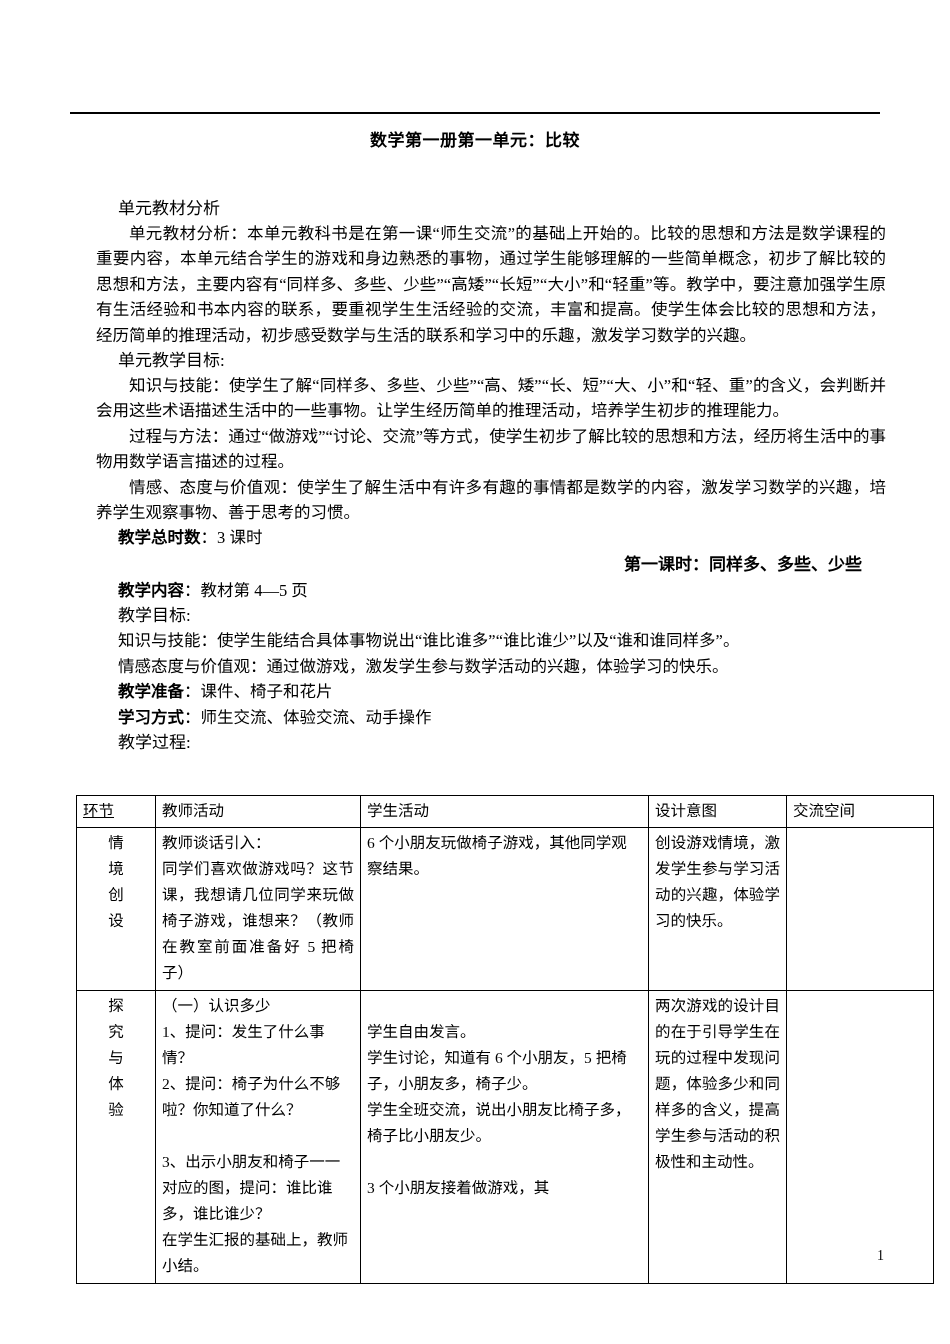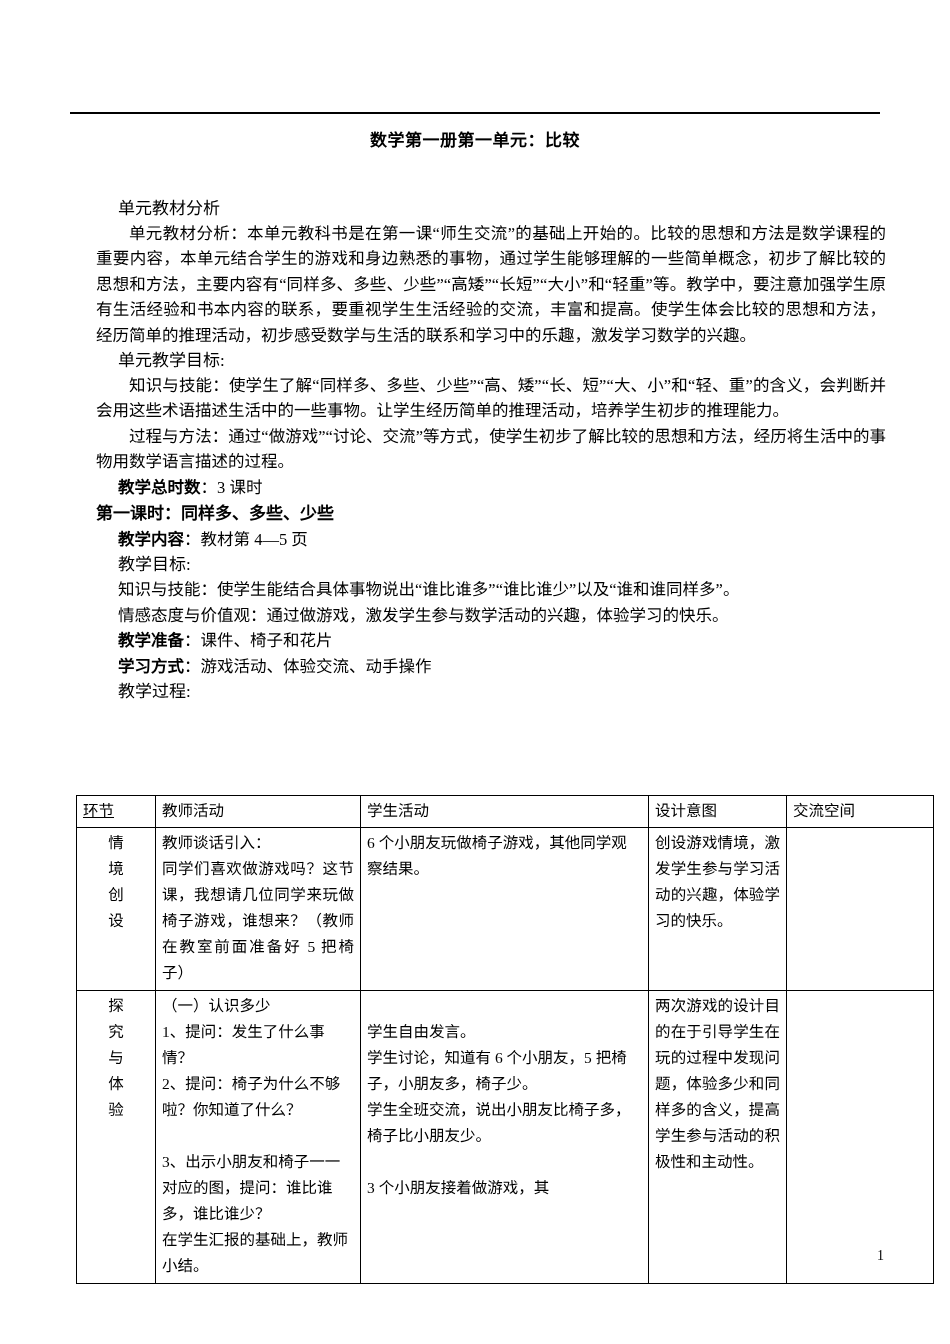"情感、态度与价值观：使学生了解生活中有许多有趣的事情都是数学的内容，激发学习数学" p.para { html: none -> <p>情感、态度与价值观：使学生了解生活中有许多有趣的事情都是数学的内容，激发学习数学的兴趣，培养学生观察事物、善于思考的习惯。</p> }
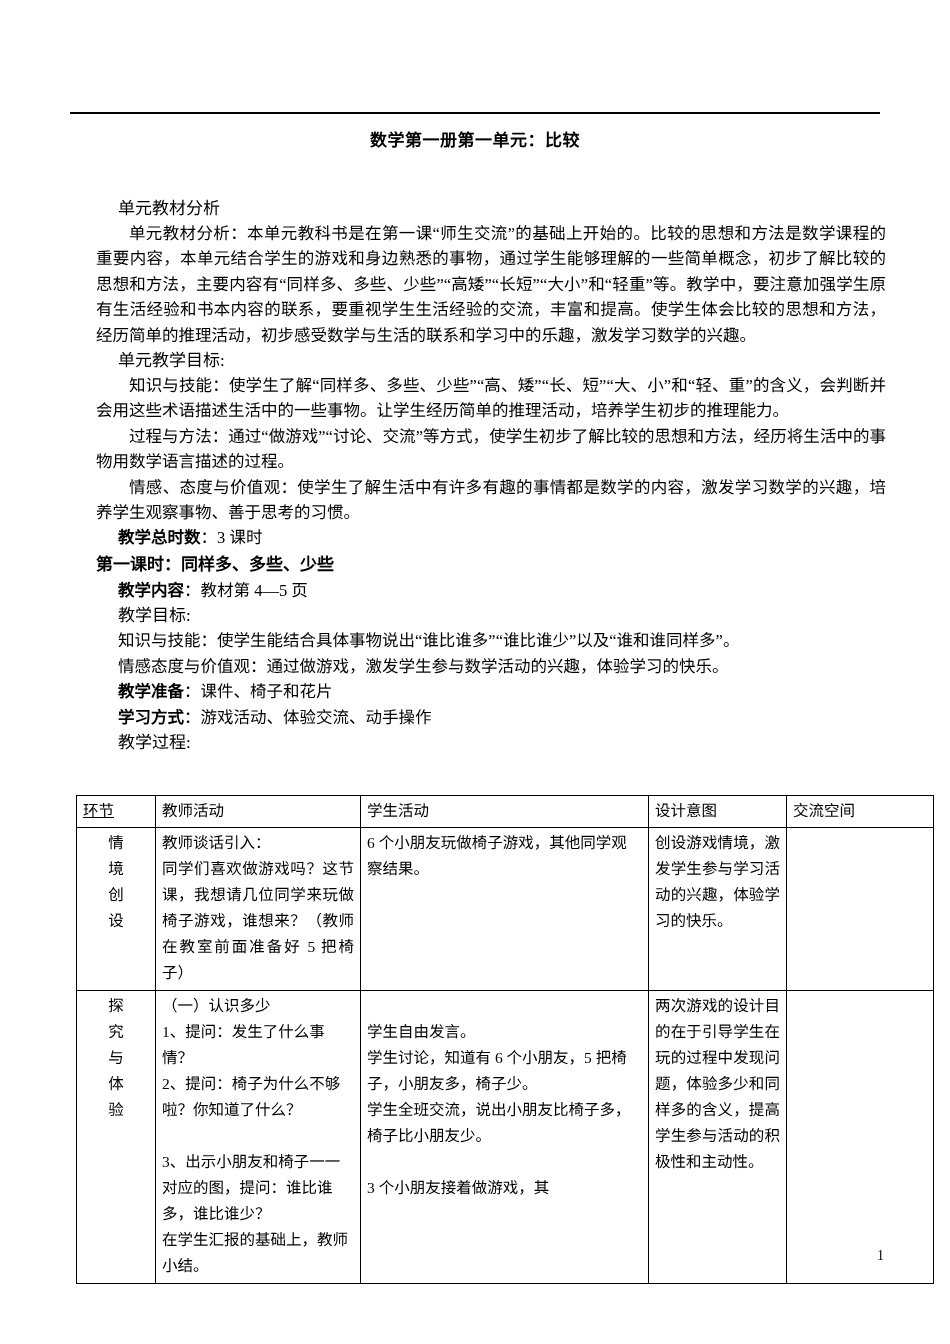"第一课时：同样多、多些、少些" .lesson-heading { text-align: left -> right }
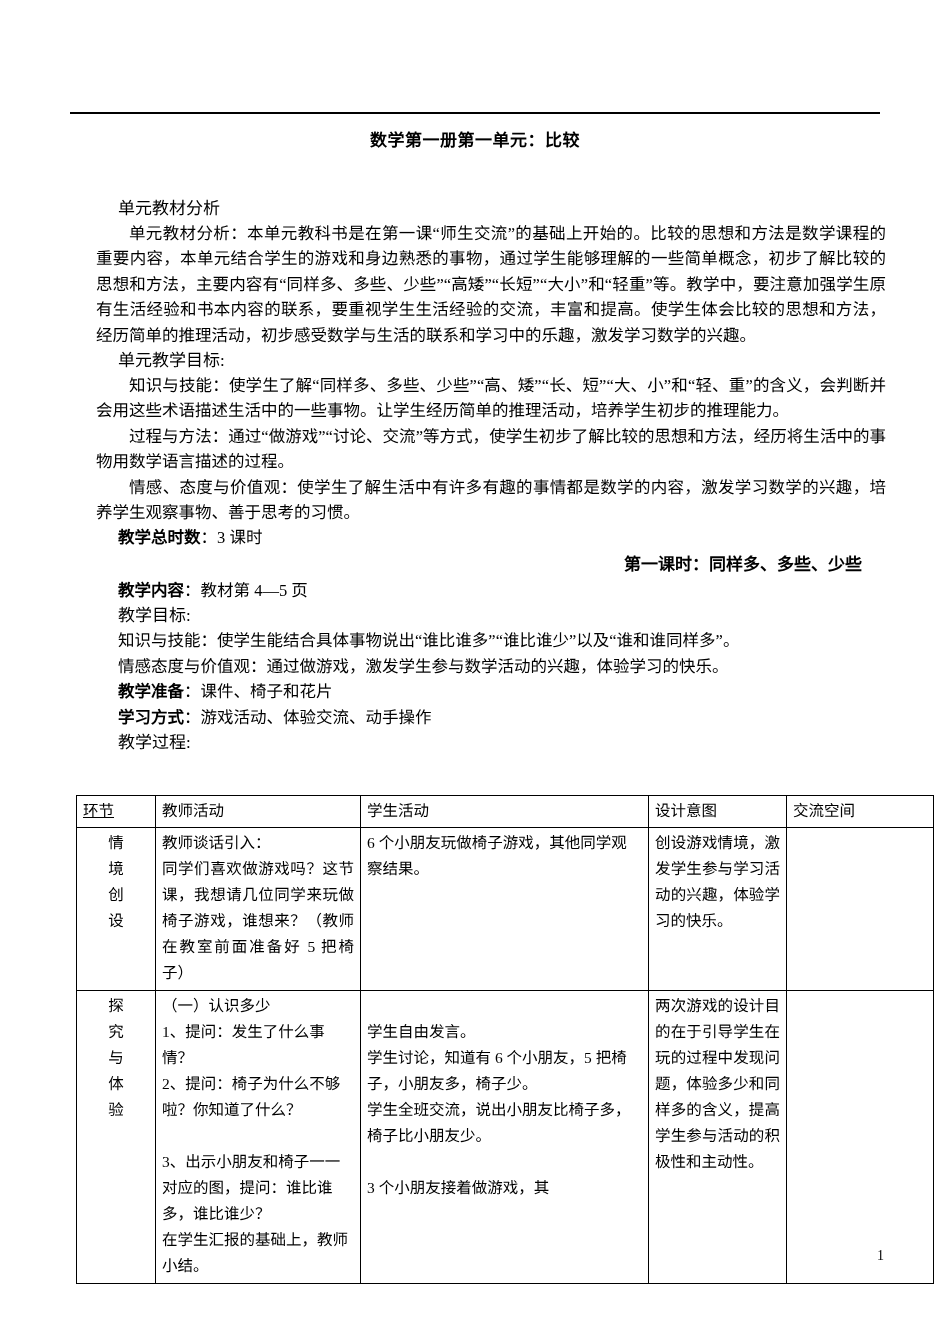"游戏活动、体验交流、动手操作" span { text: 游戏活动 -> 师生交流 }
